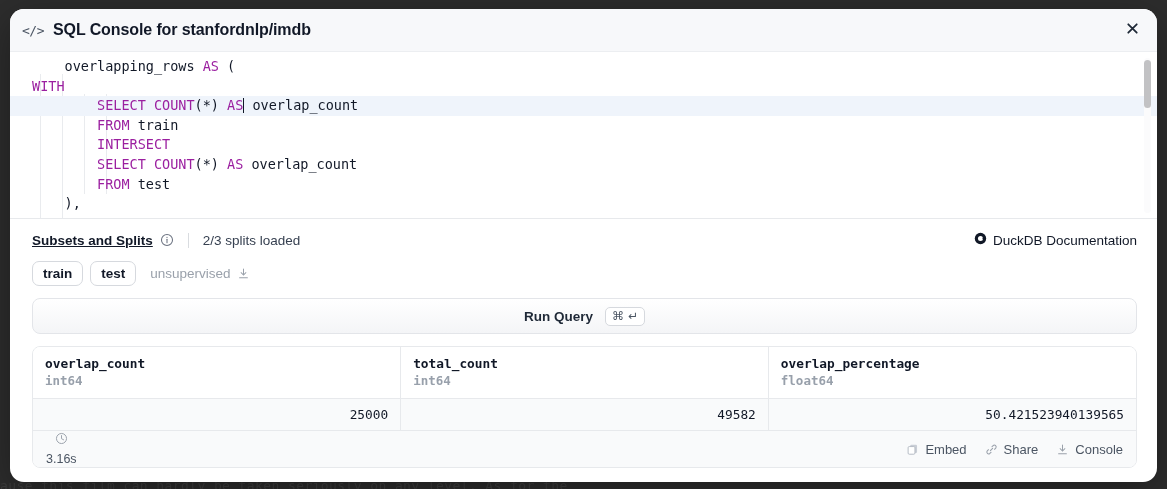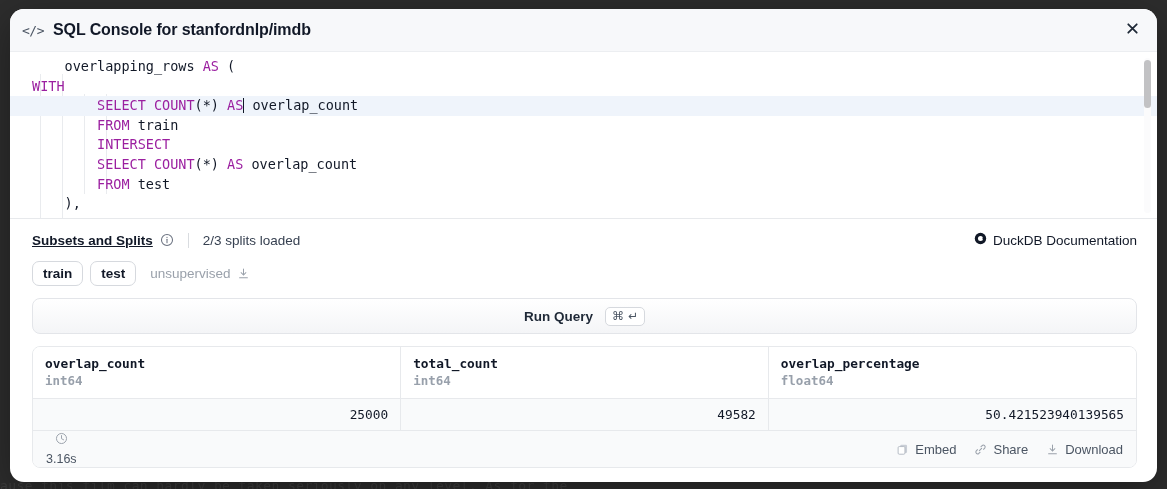"Download" span { text: Download -> Console }
